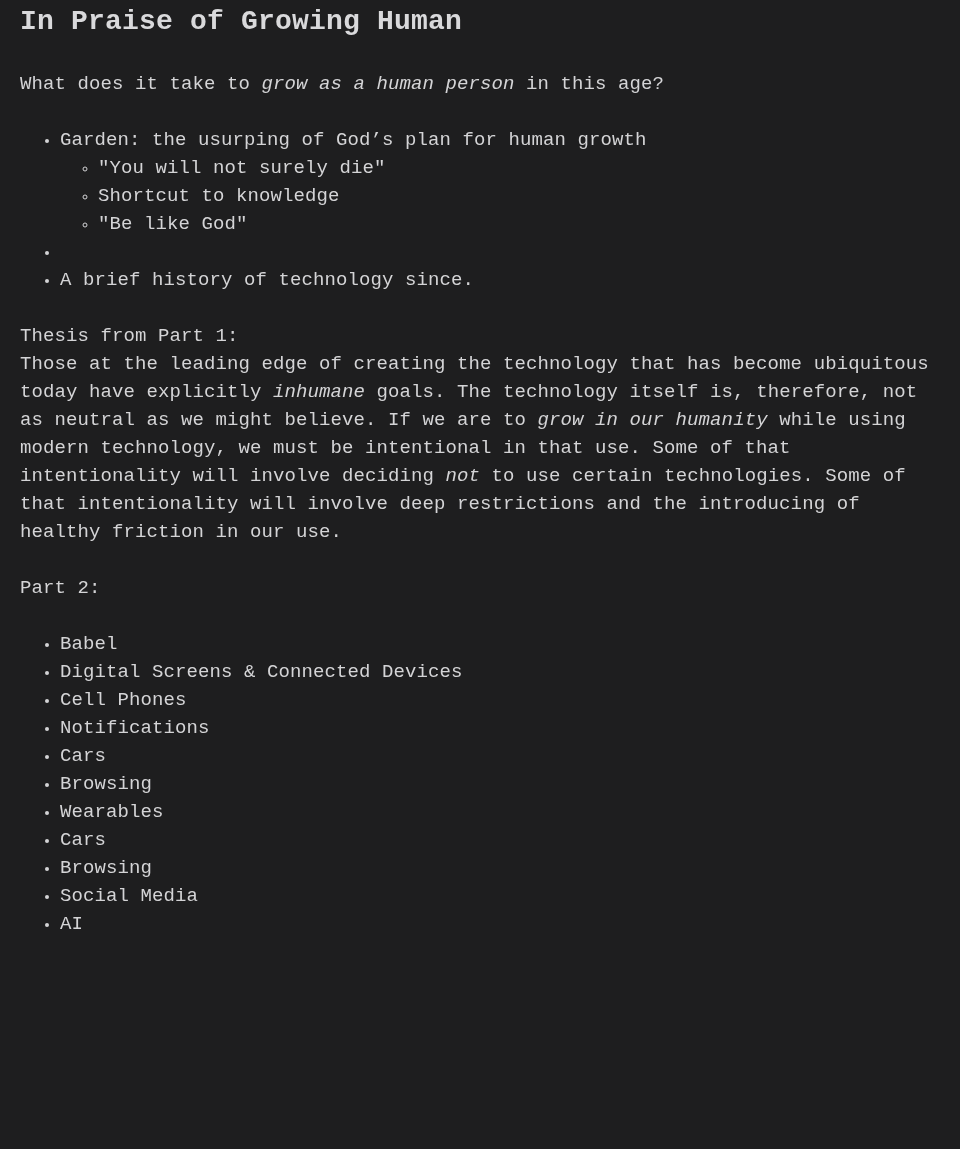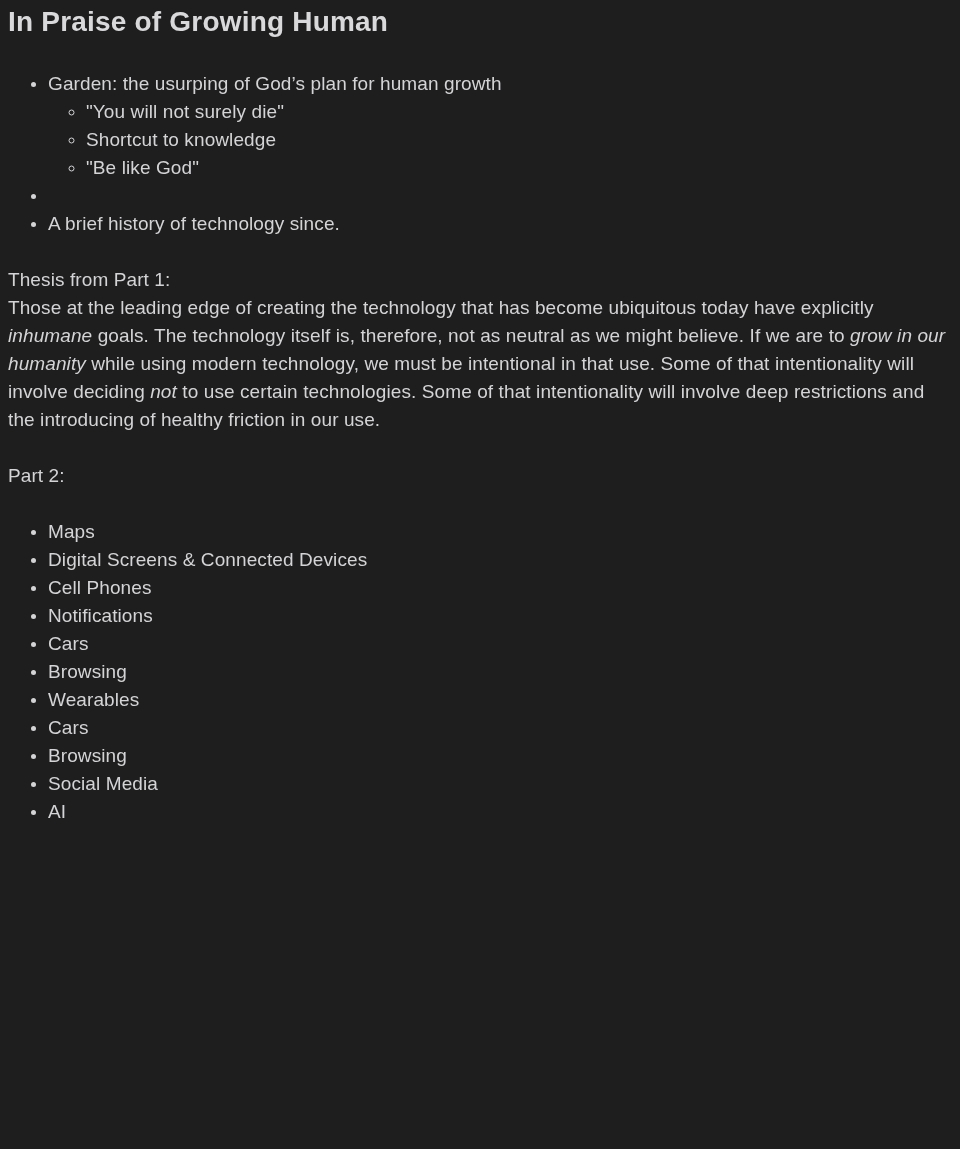"In Praise of Growing Human" .page { font-family: none -> Liberation Mono, monospace; padding: 2px 14px 0 8px -> 2px 14px 0 20px }
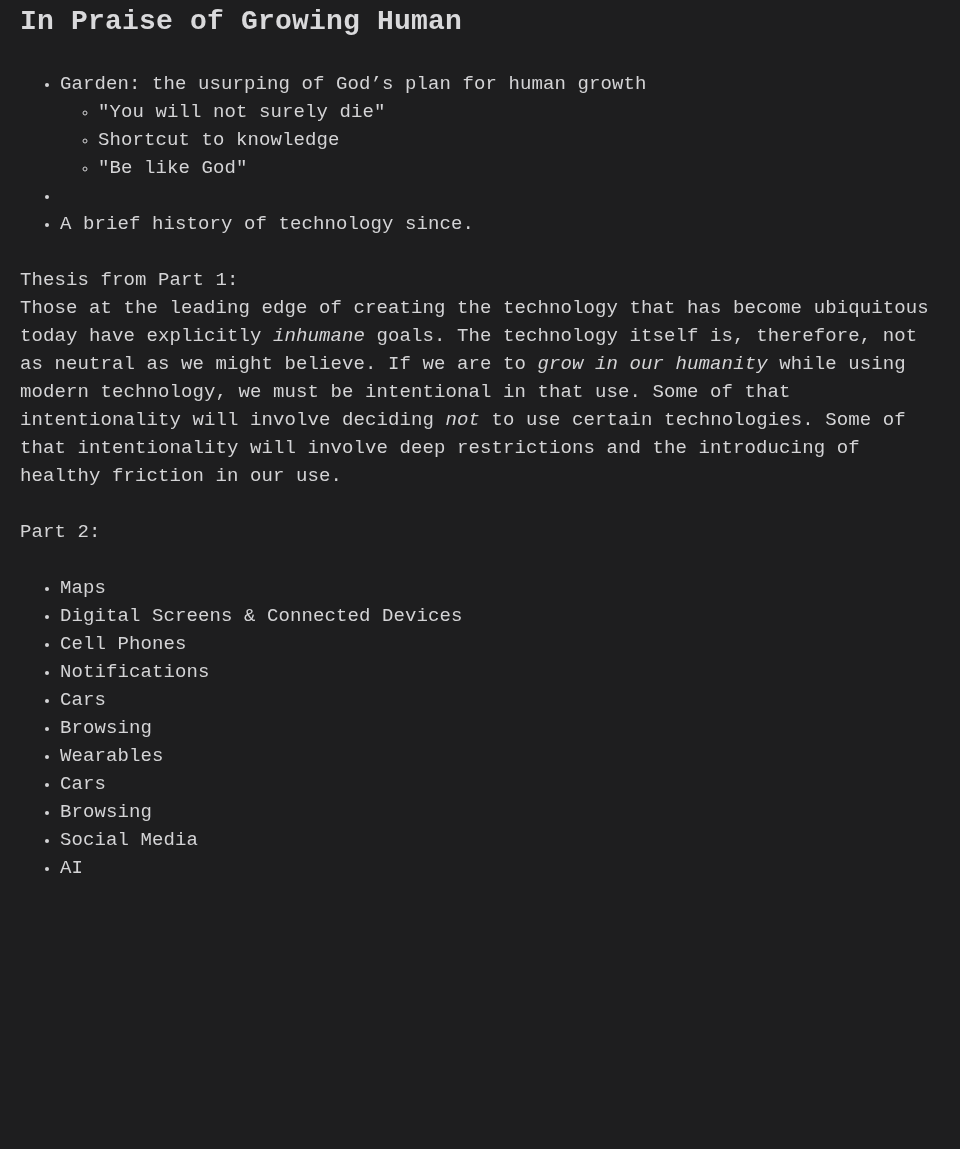"What does it take to" p.para { html: none -> <p><span>What does it take to </span><em>grow as a human person</em><span> in this age?</span></p> }
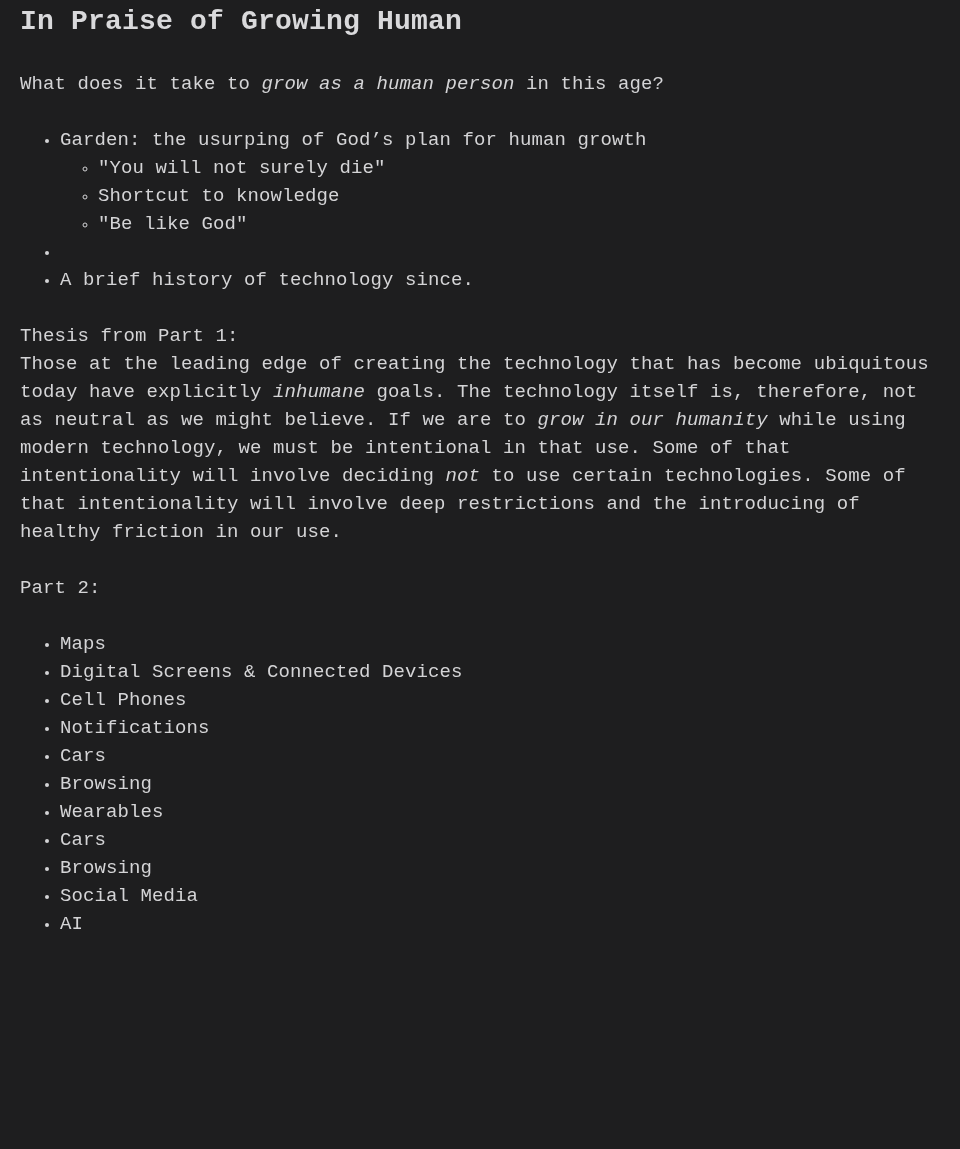"Maps" span { text: Maps -> Babel }
